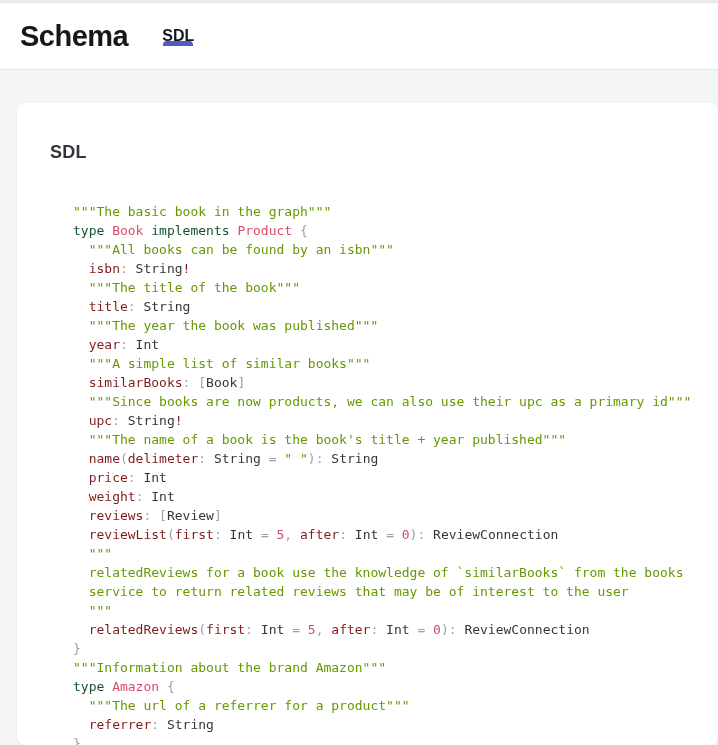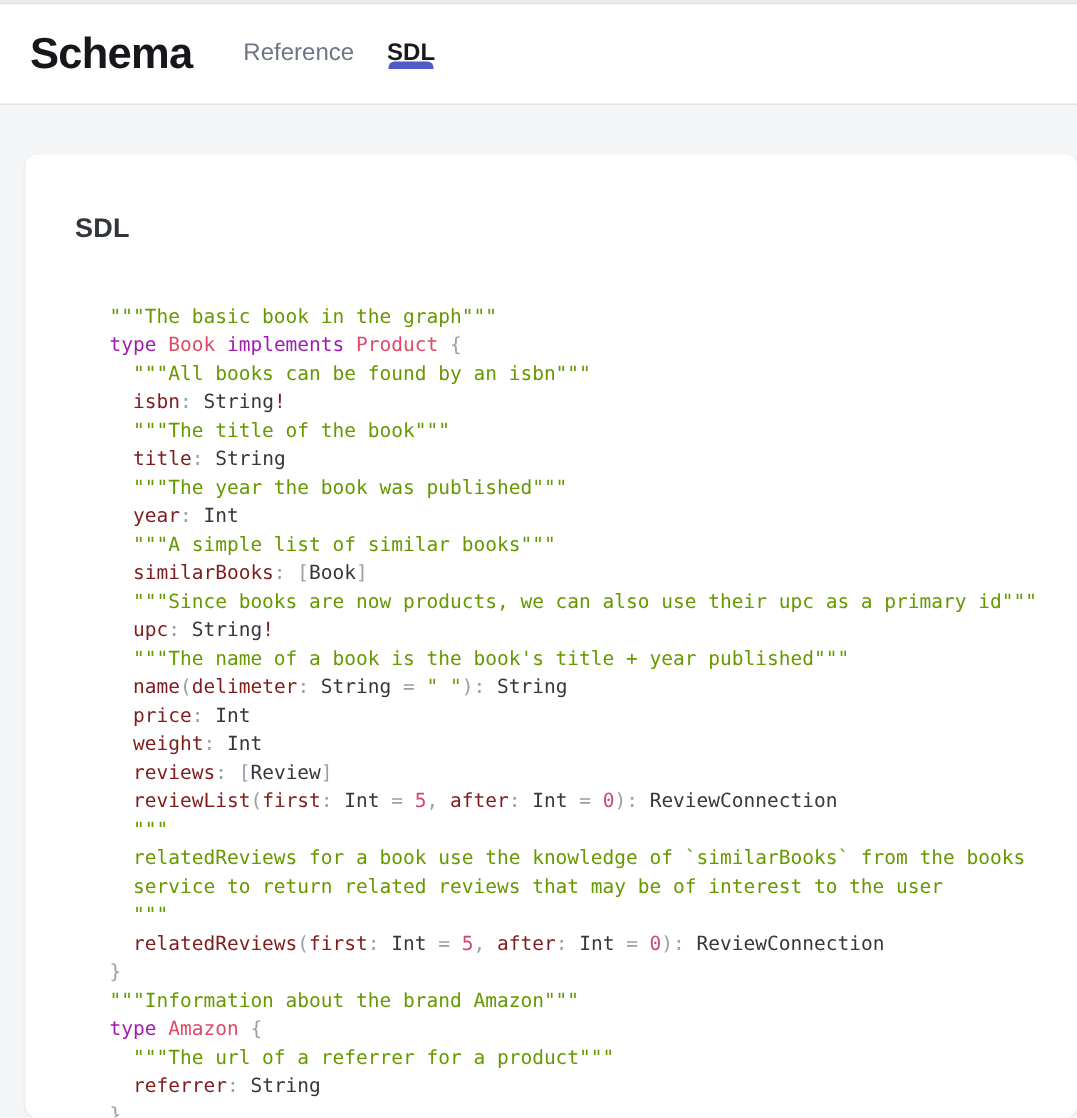"Reference" div.tab { html: <div>Reference</div> -> none }
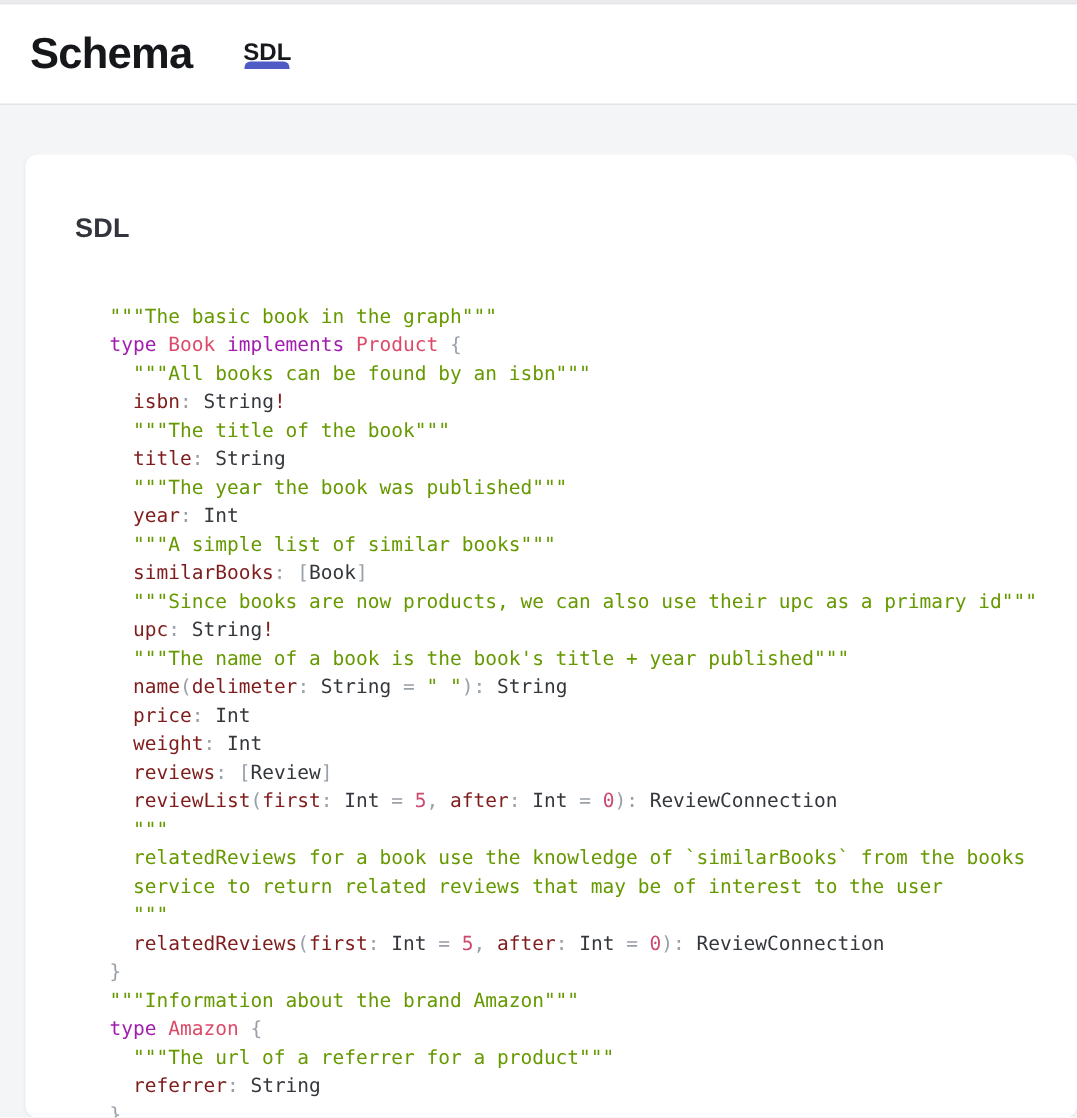"type" .tk-kw { color: #a21caf -> #14532d }
